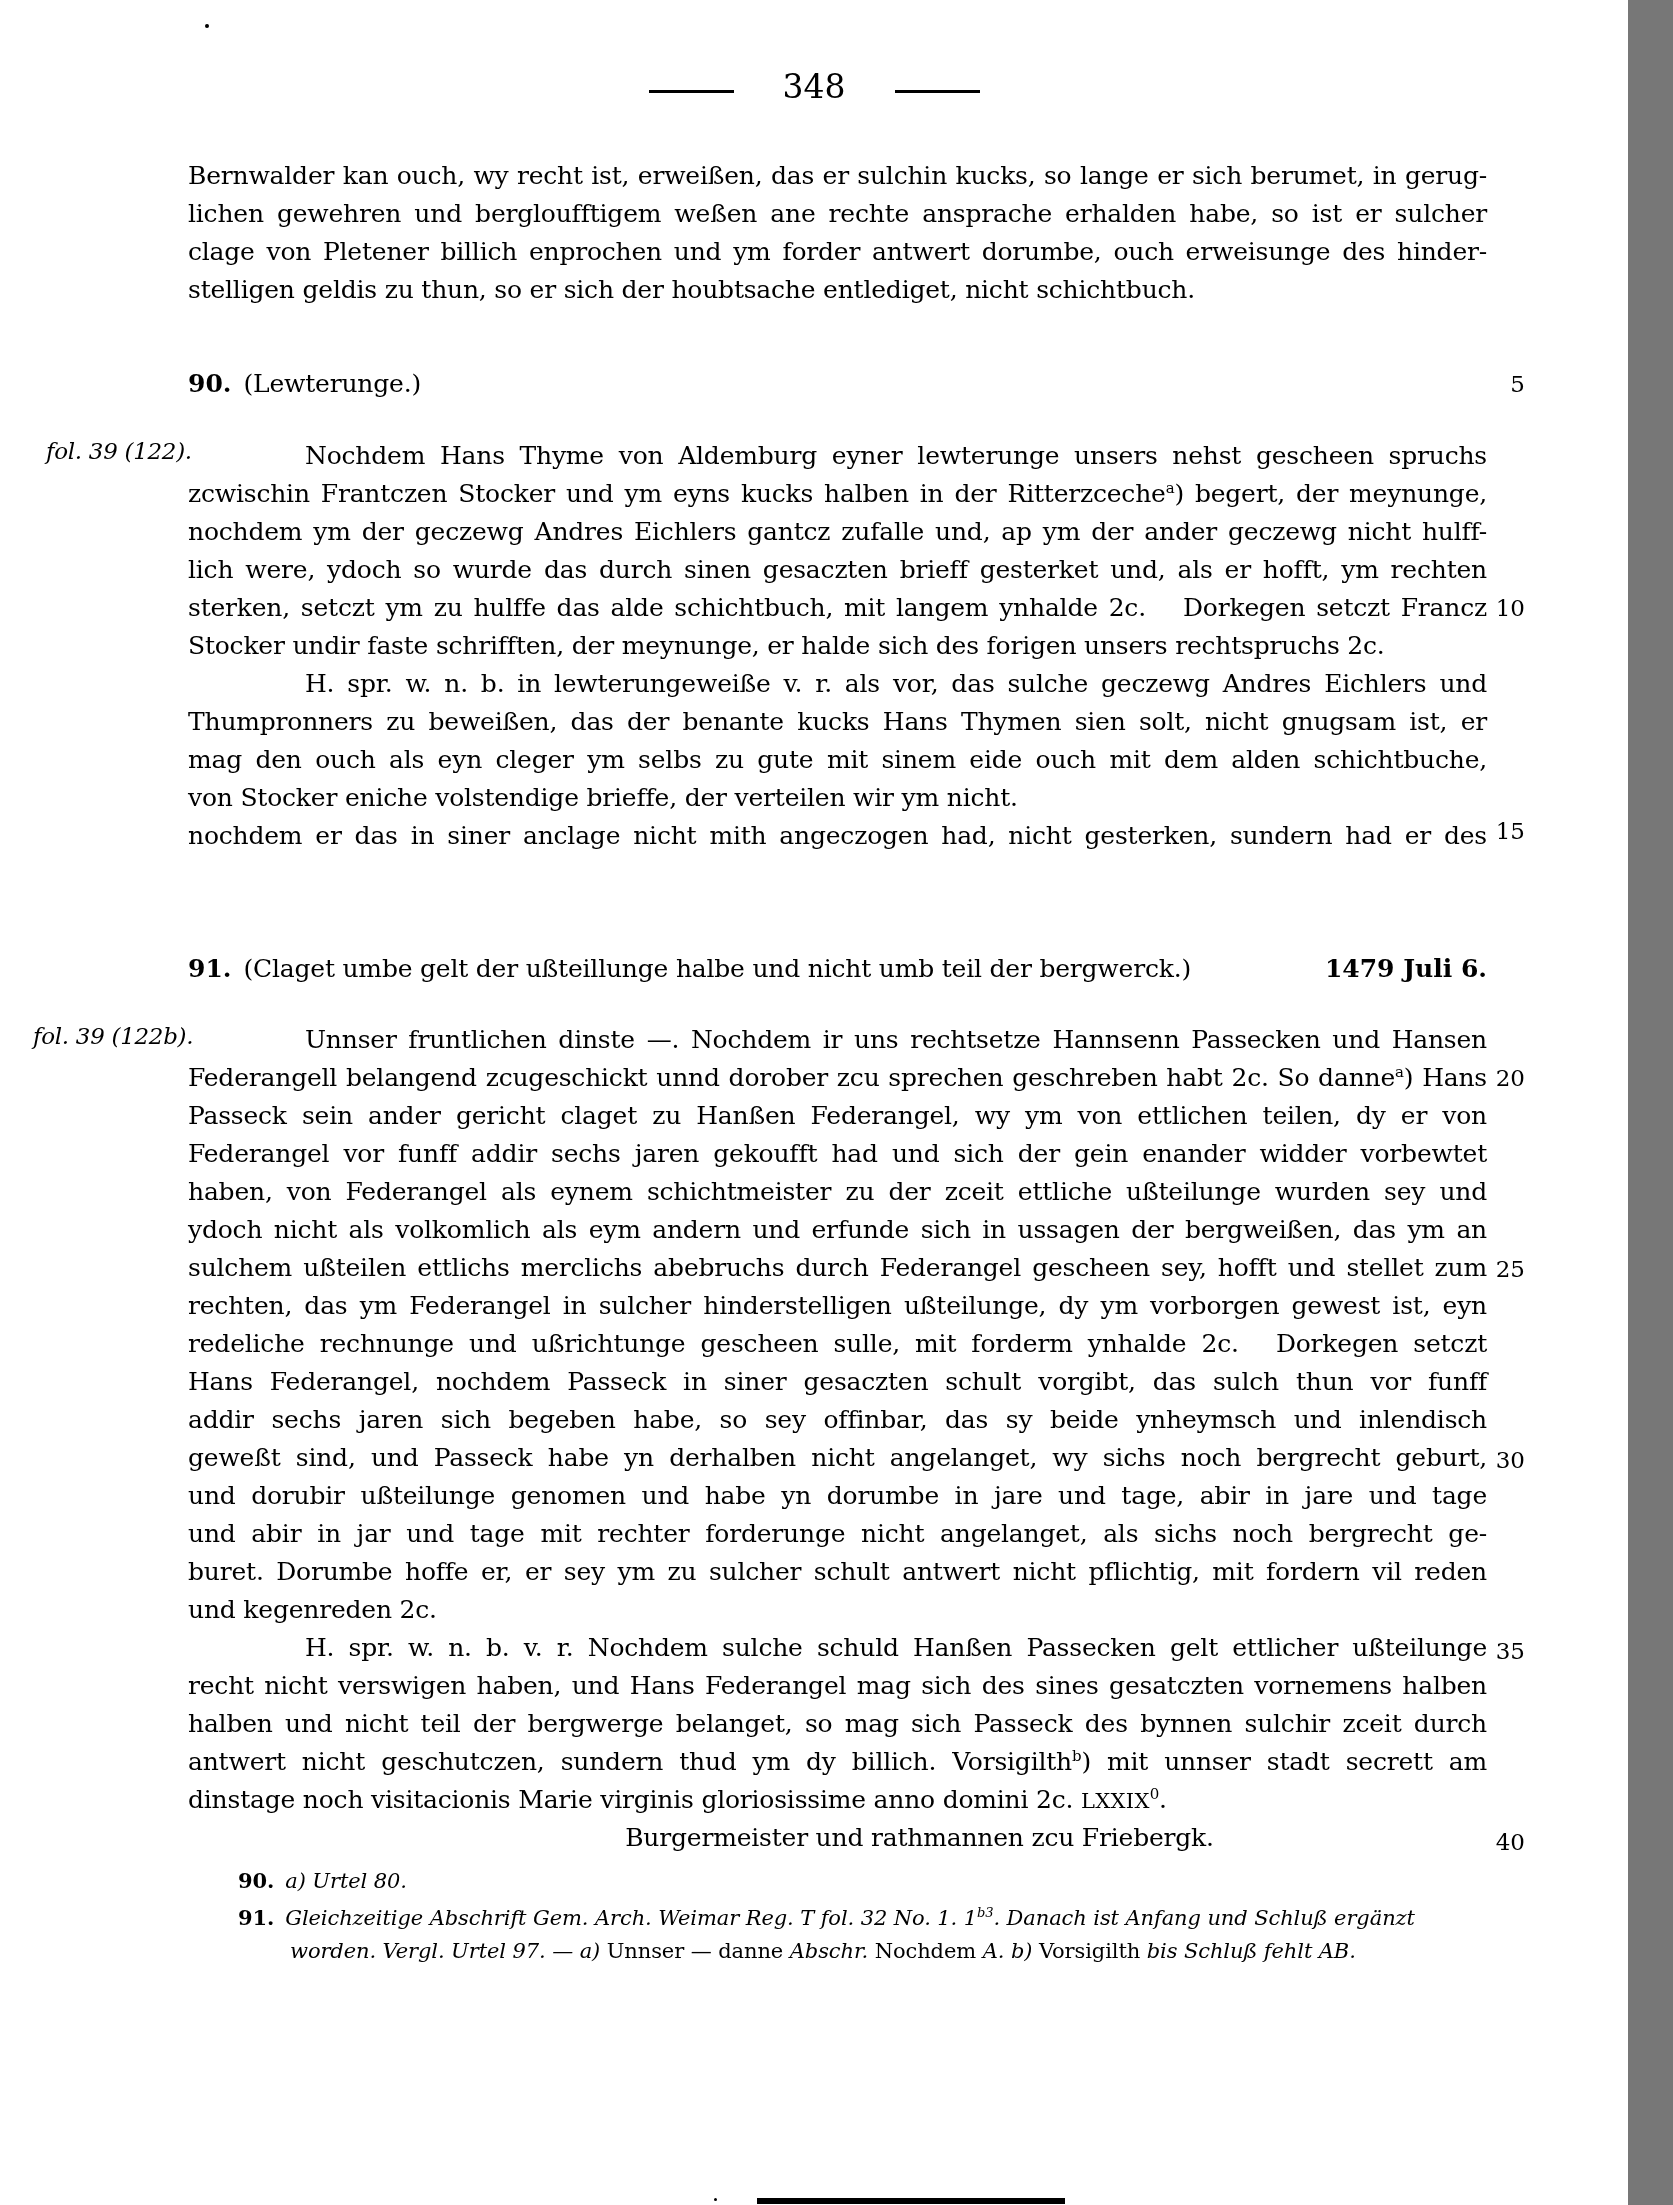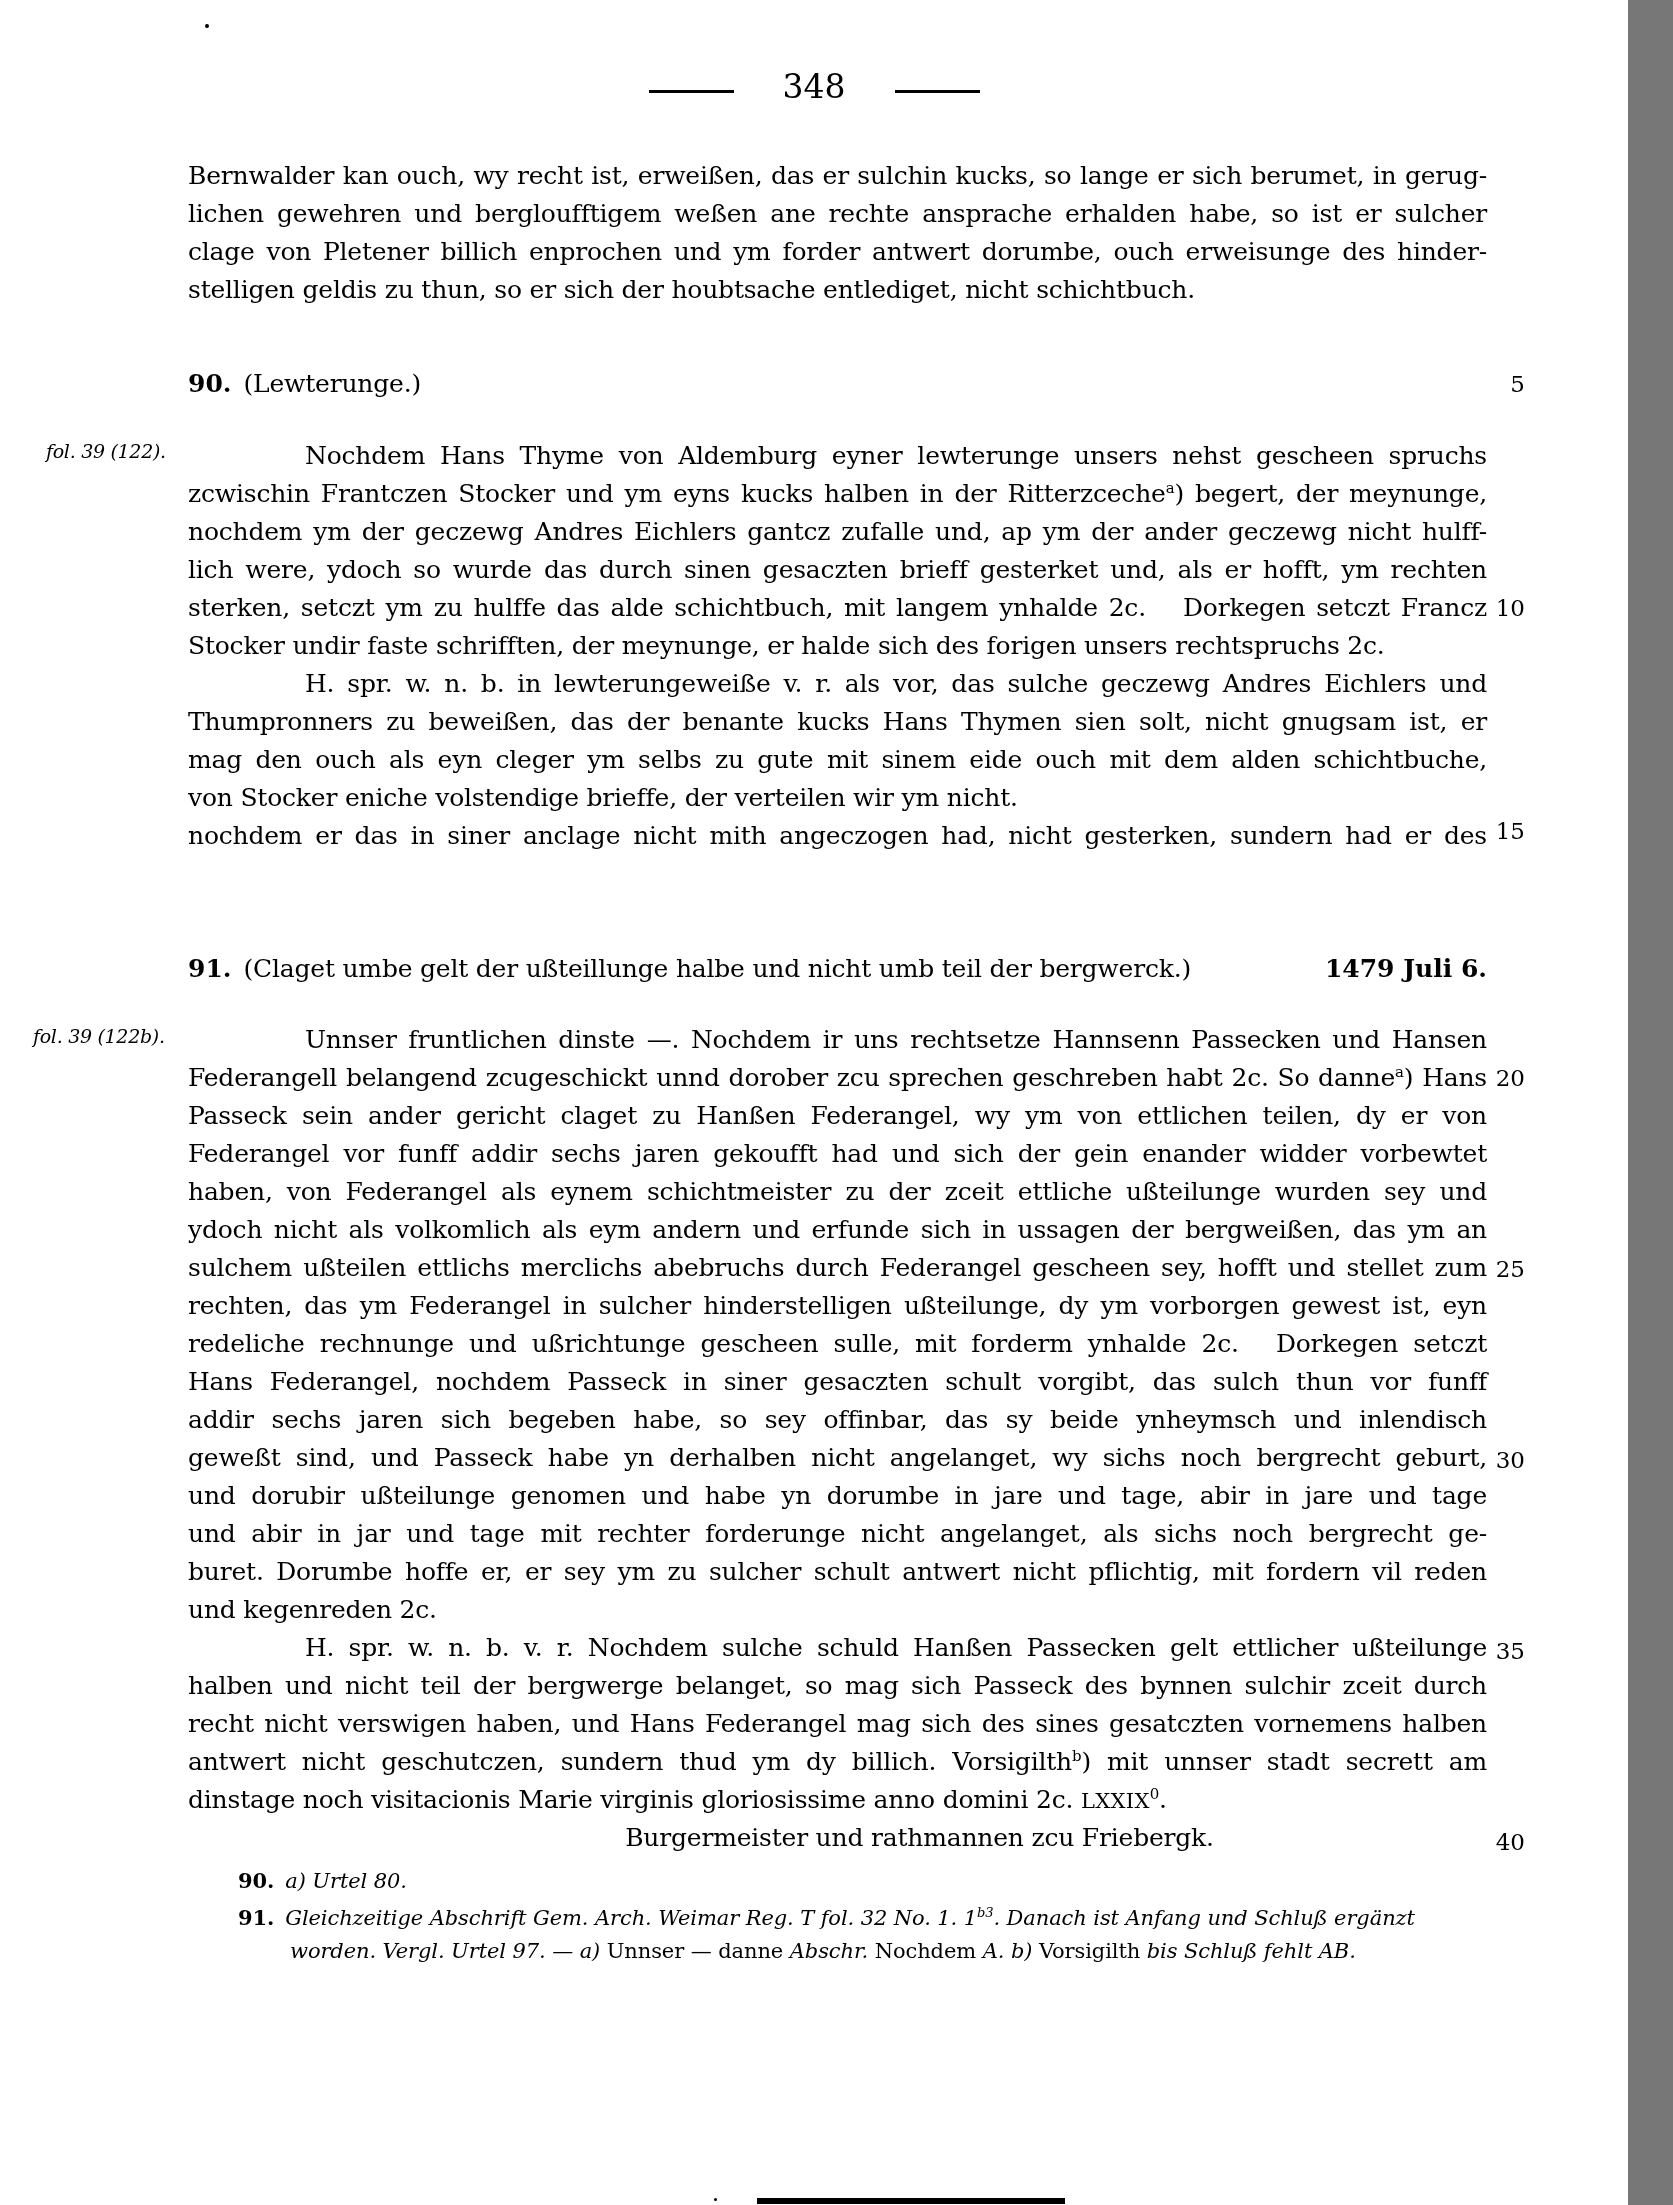"fol. 39 (122)." .margin-note { font-size: 19px -> 23px }
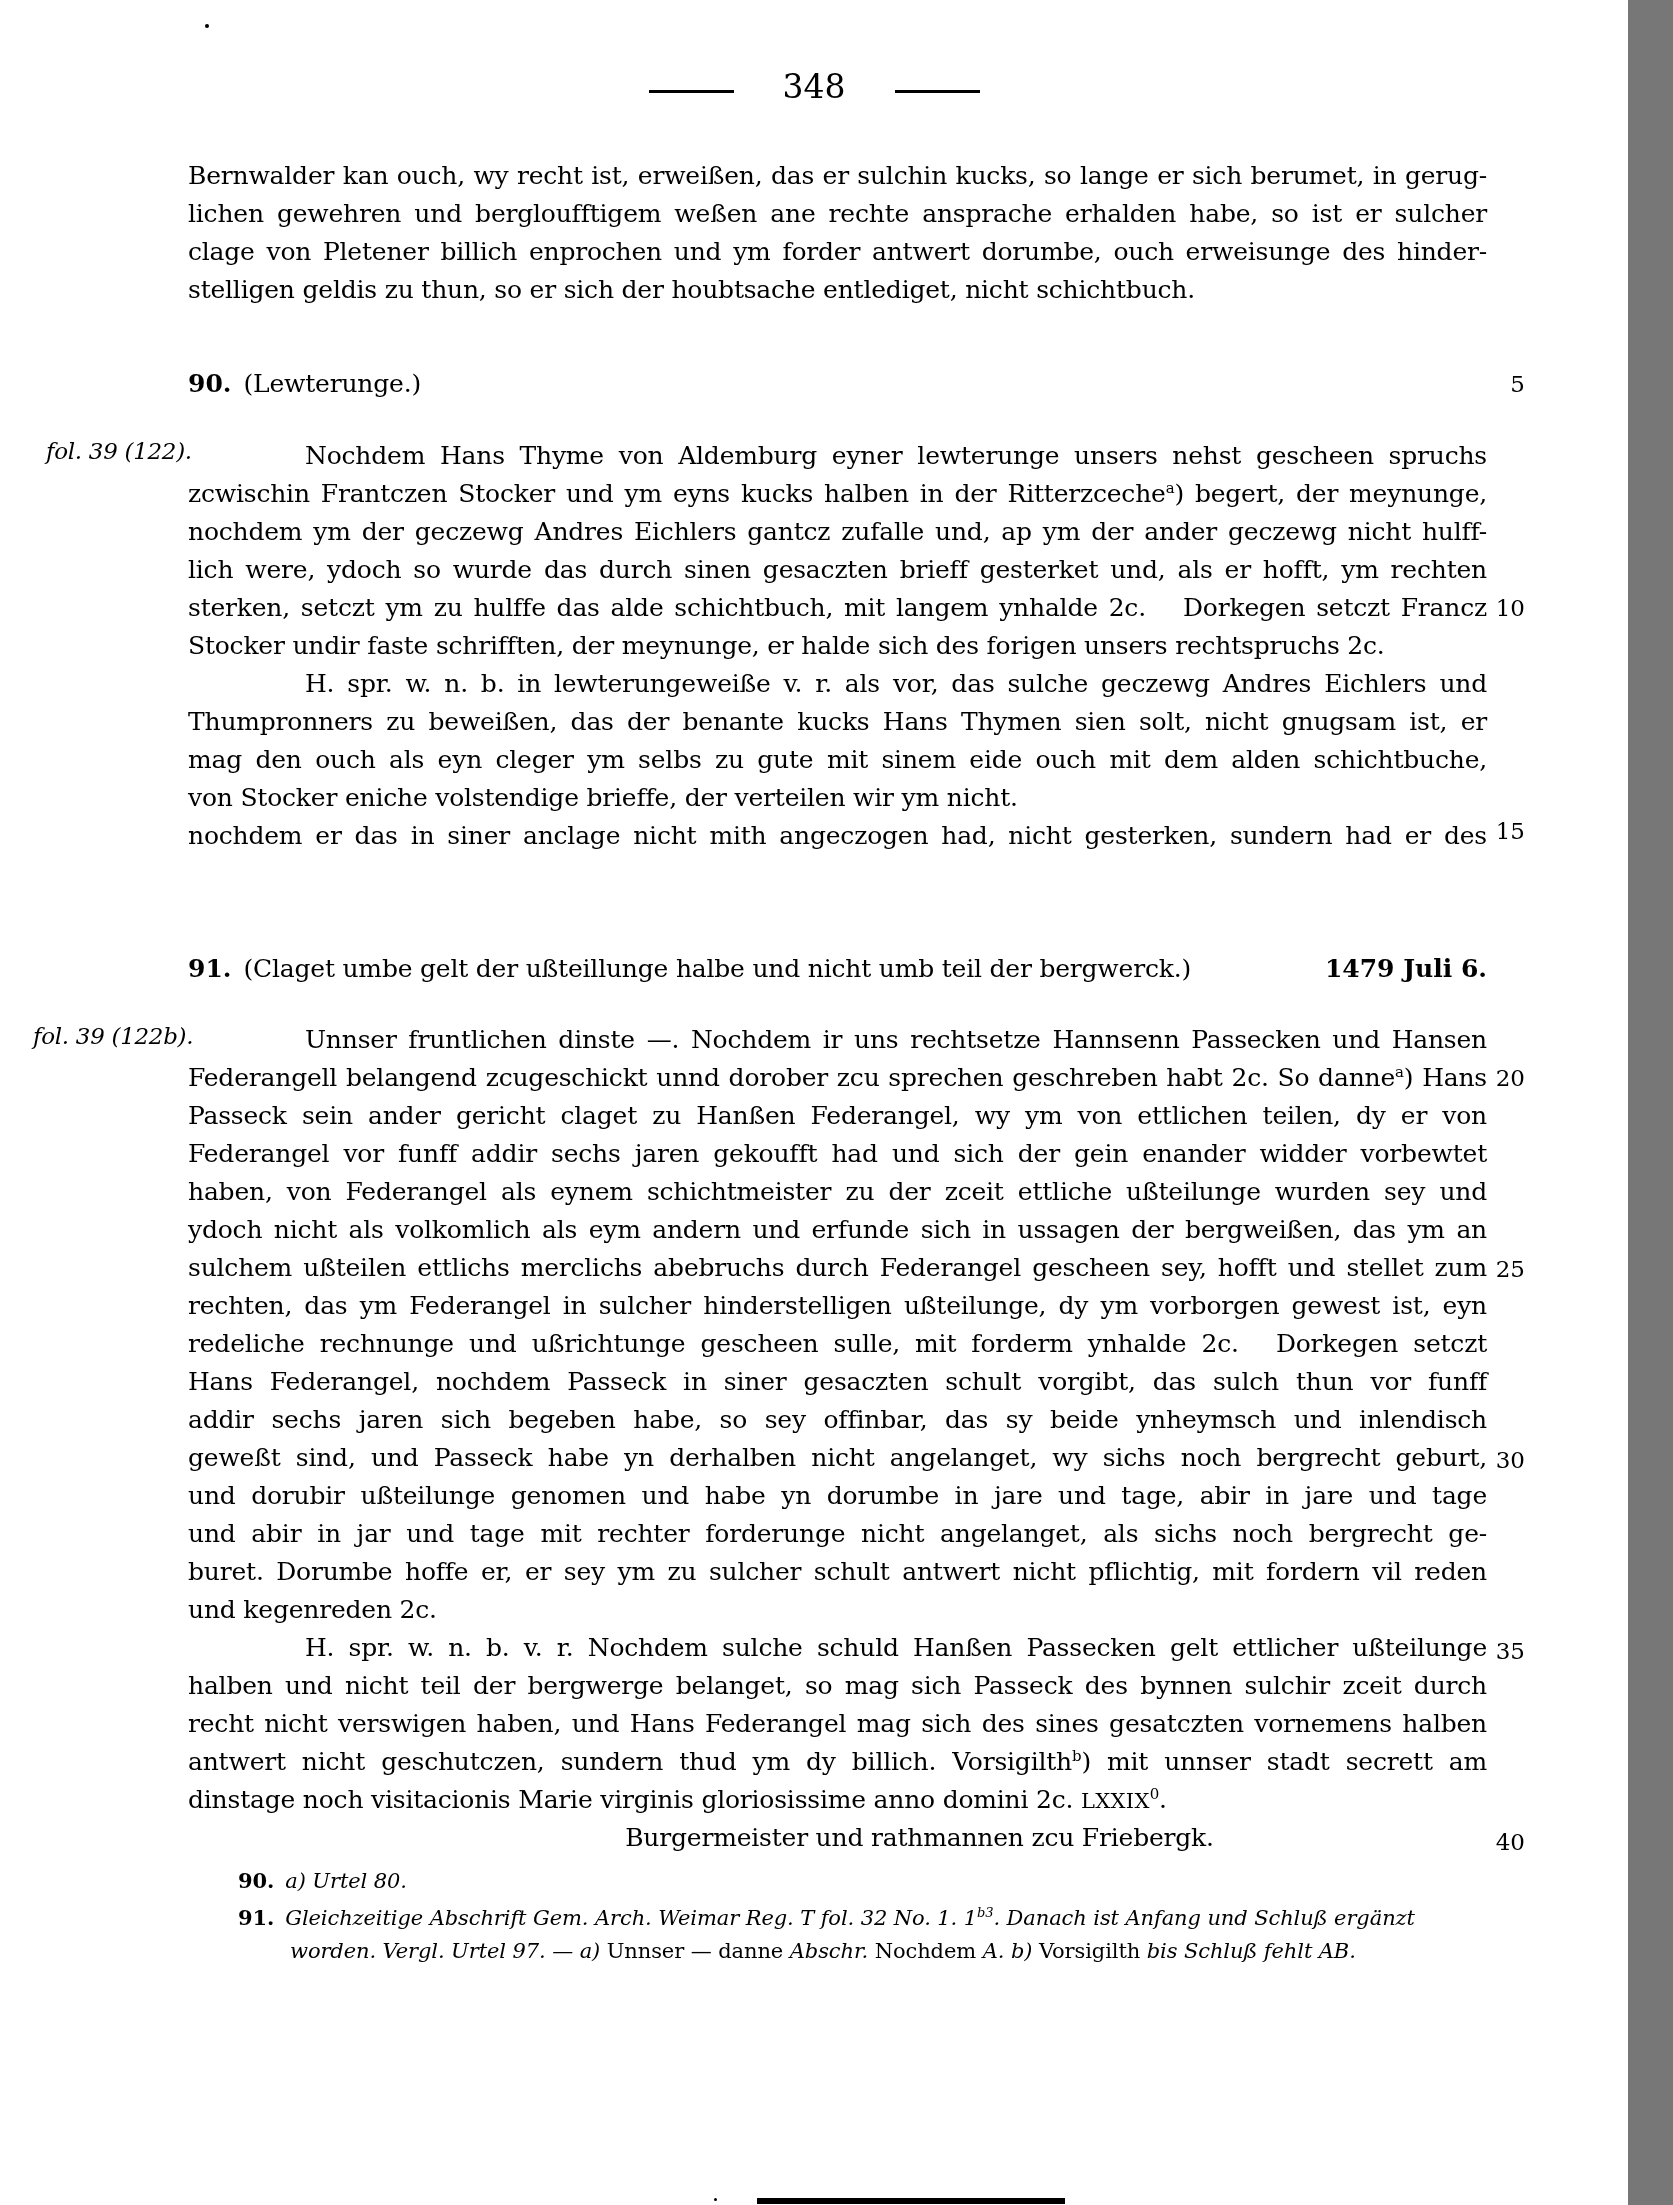"halben und nicht teil der" div.line { order: before "recht nicht verswigen haben, und" -> after "recht nicht verswigen haben, und" }
